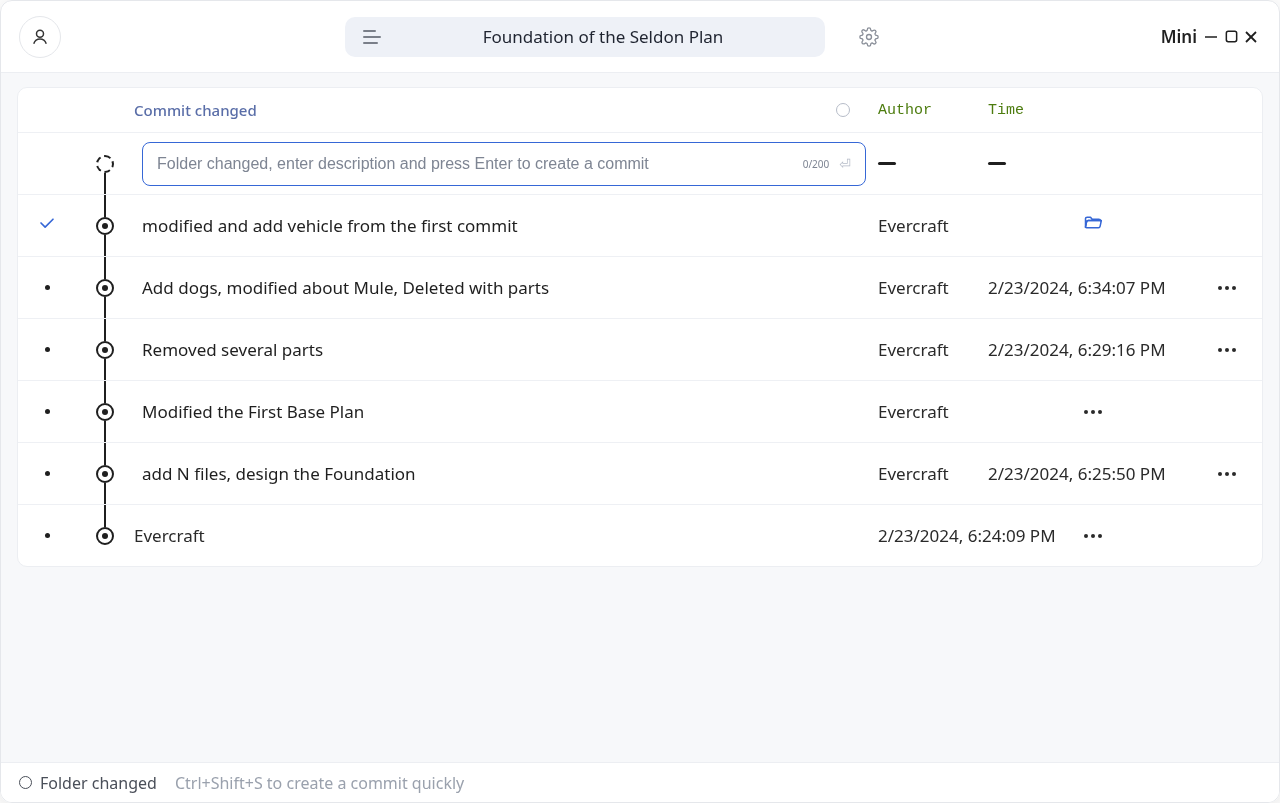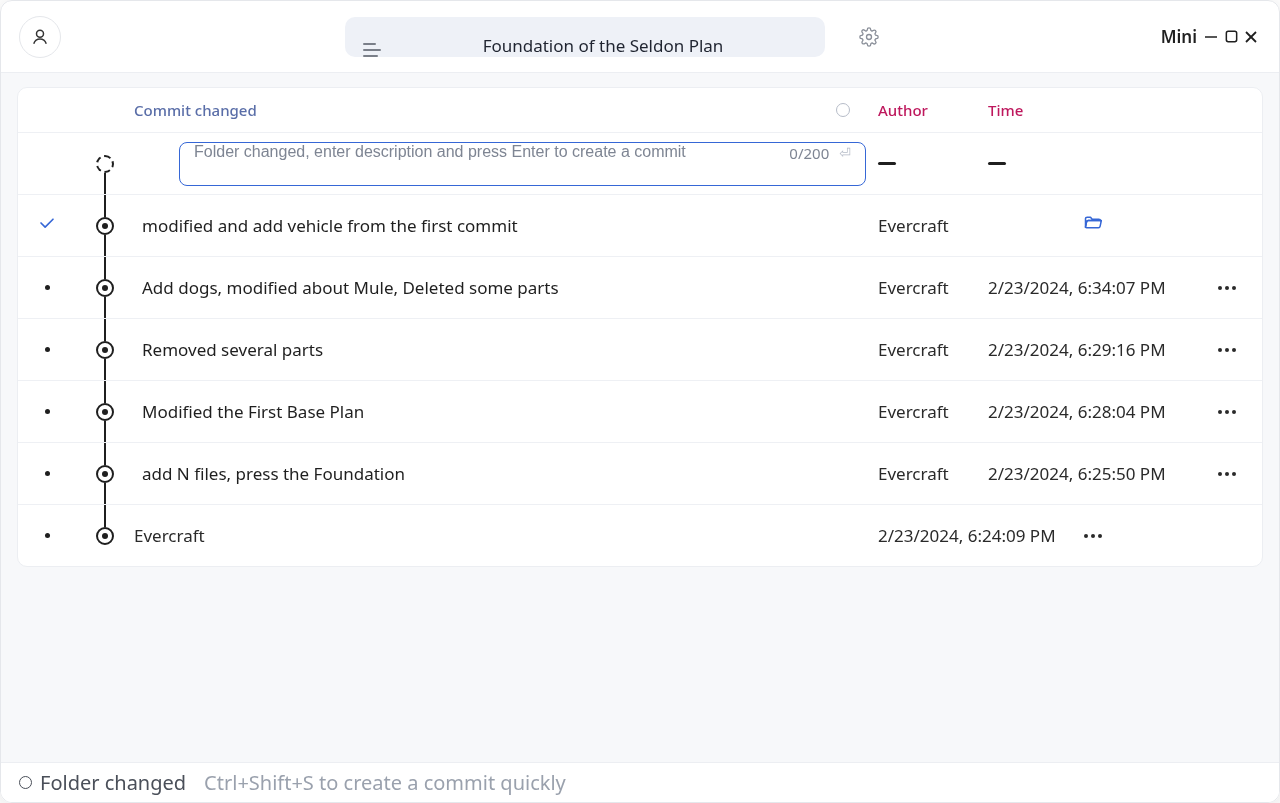"Foundation of the Seldon Plan" .title-pill { align-items: flex-end -> center }
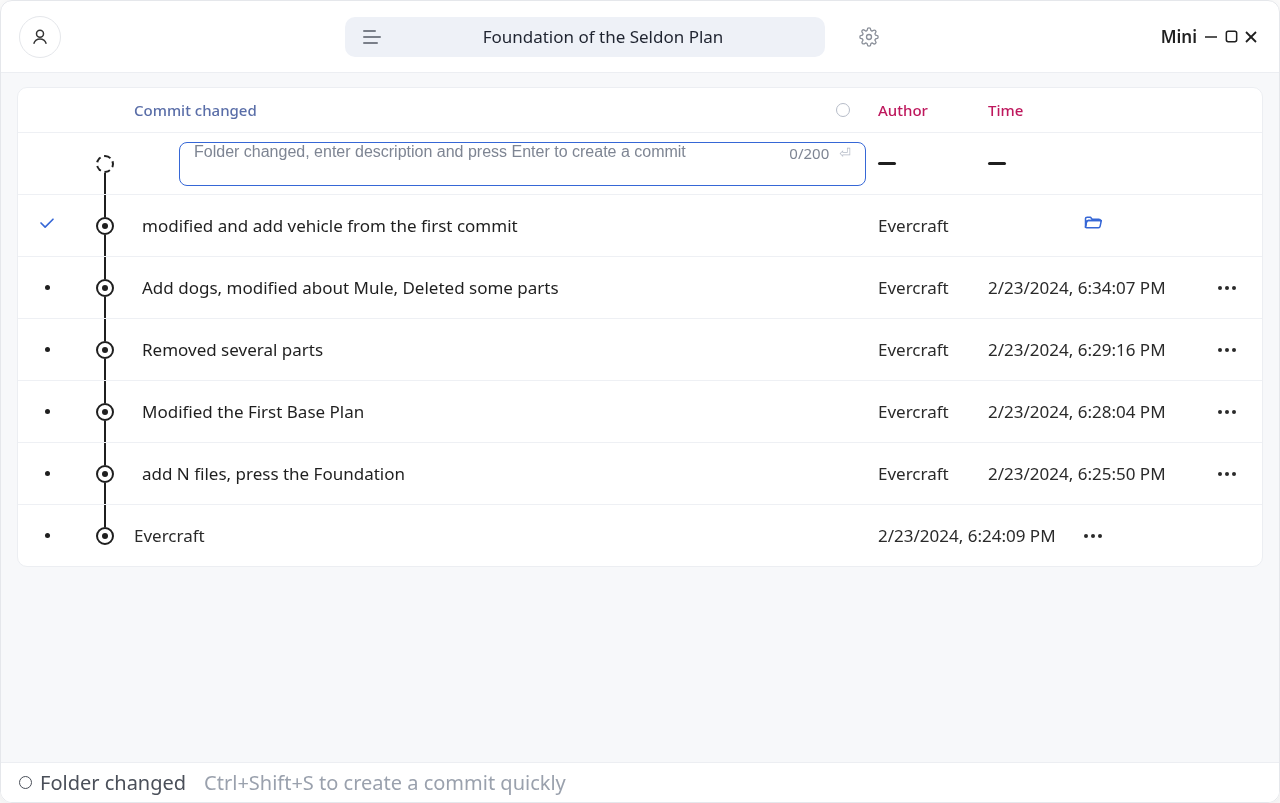"Author" .header-row .col-author, .header-row .col-time { color: #be185d -> #4d7c0f; font-family: none -> Liberation Mono, monospace }
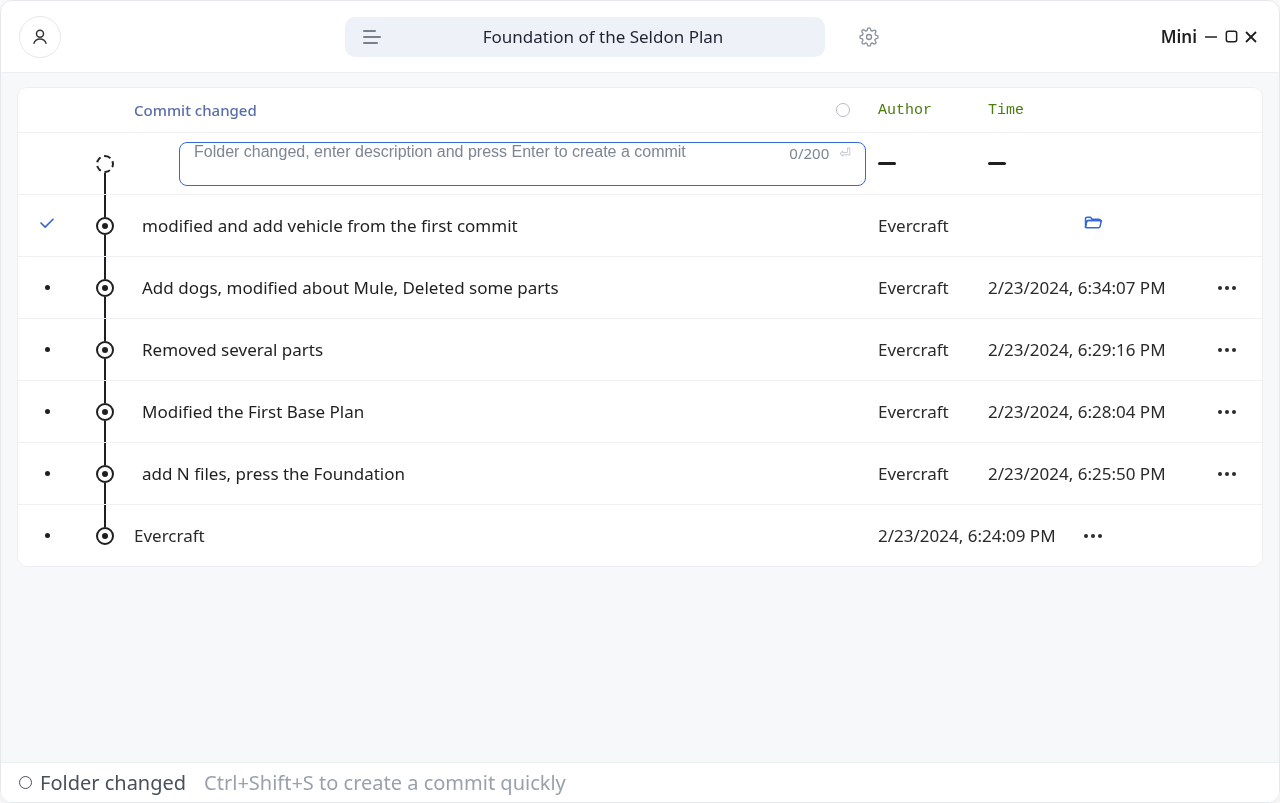"Folder changed, enter description and" .commit-input-wrap { align-items: flex-start -> center; margin-left: 37px -> none }
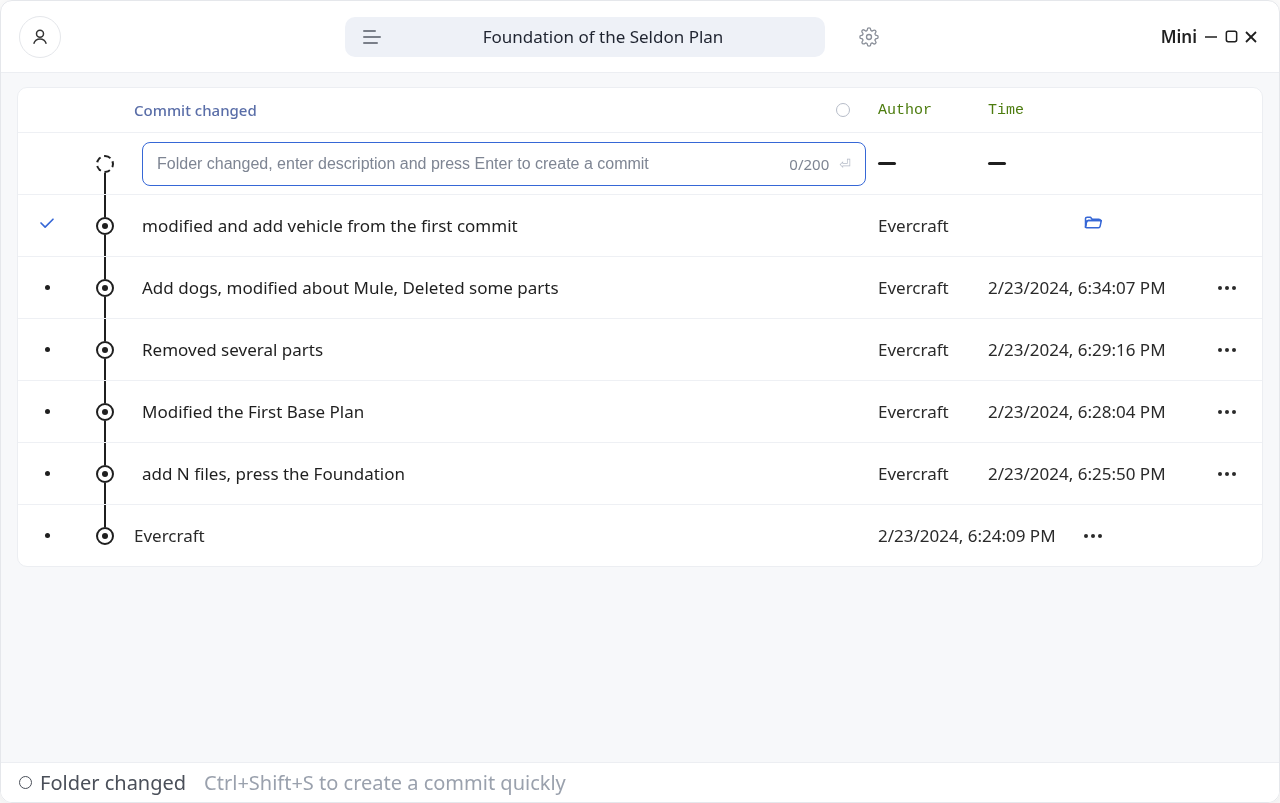"0/200" .char-count { font-size: 15px -> 10px }
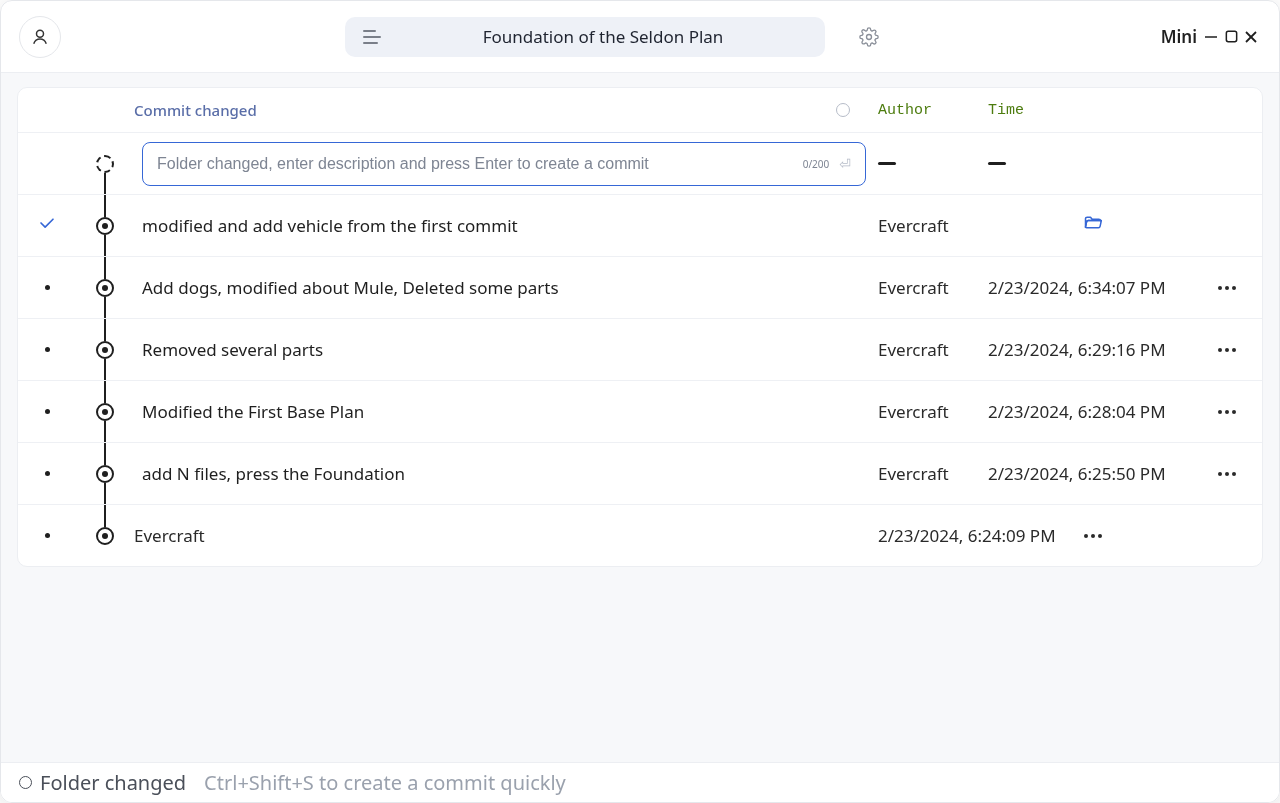"Add dogs, modified about Mule," div.col-msg { text: some -> with }
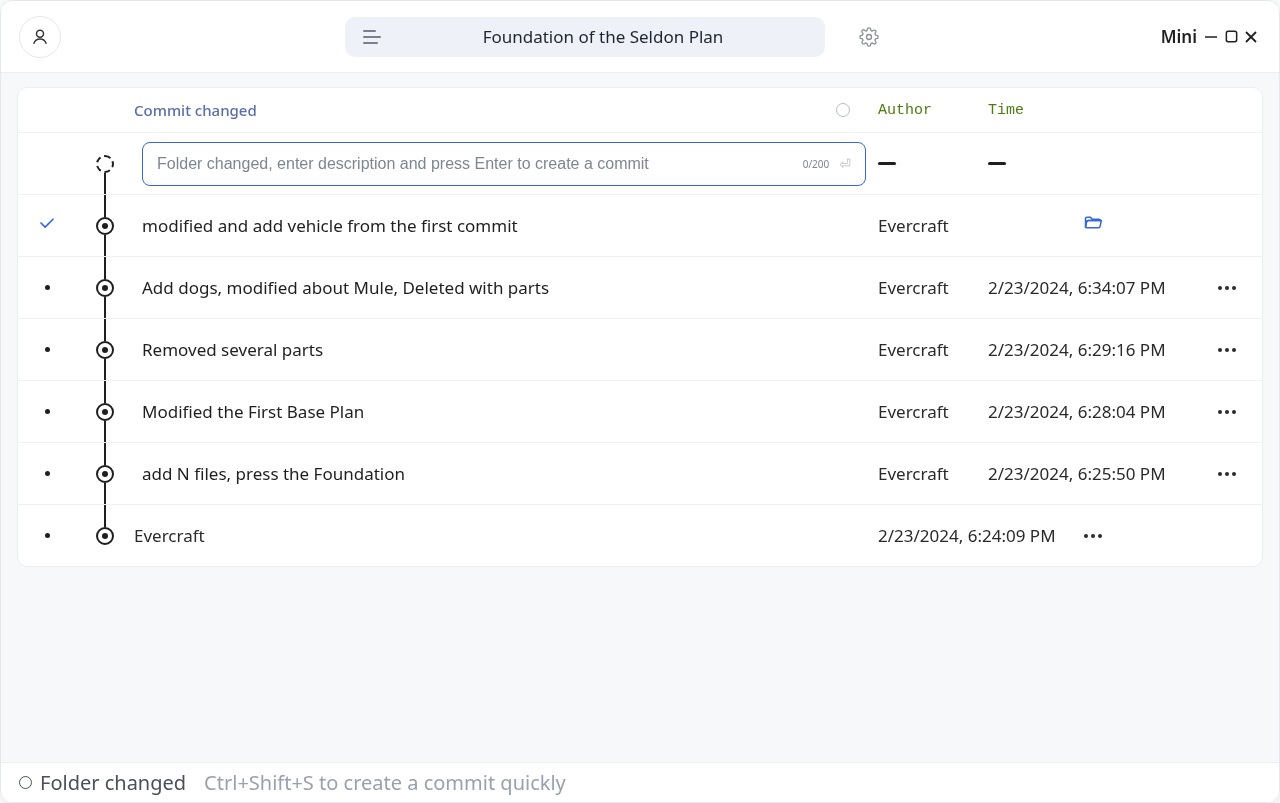"2/23/2024, 6:28:04 PM" div.col-time { html: <div>2/23/2024, 6:28:04 PM</div> -> none }
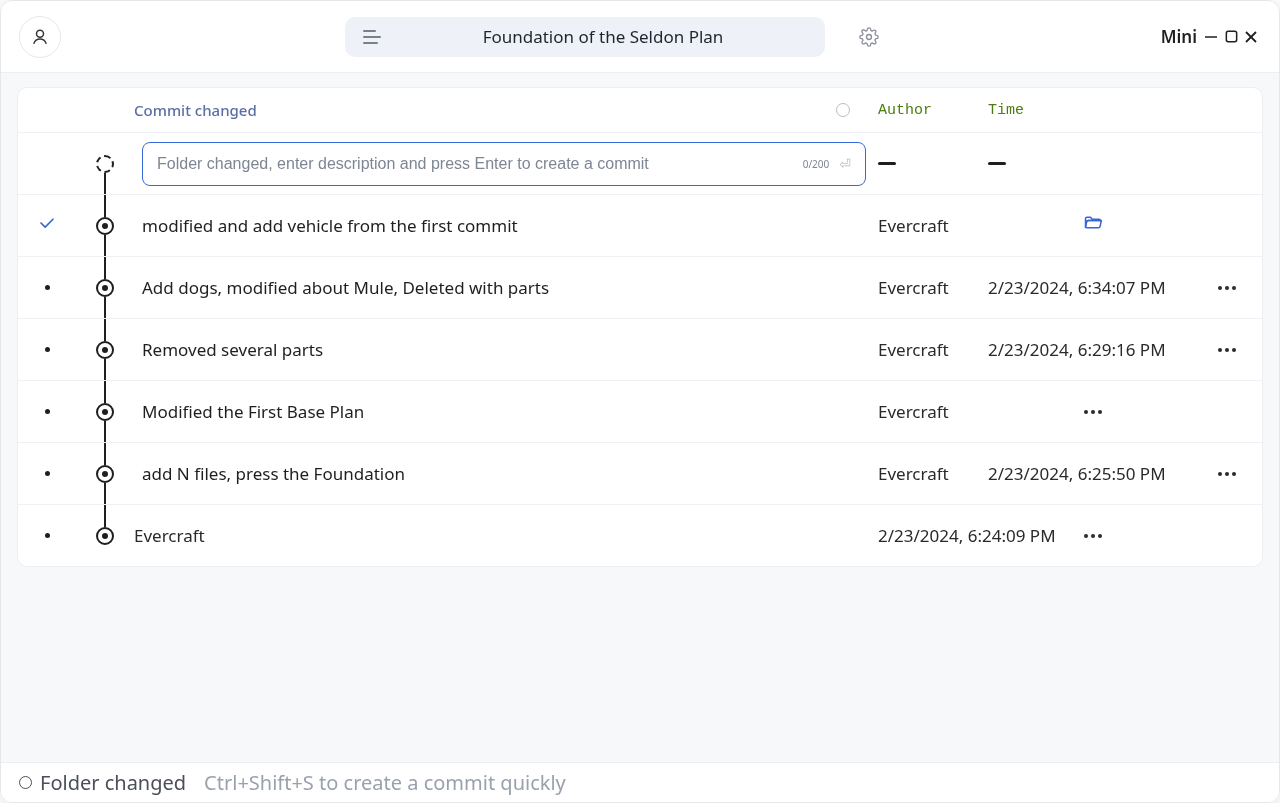"add N files, press the" div.col-msg { text: press -> design }
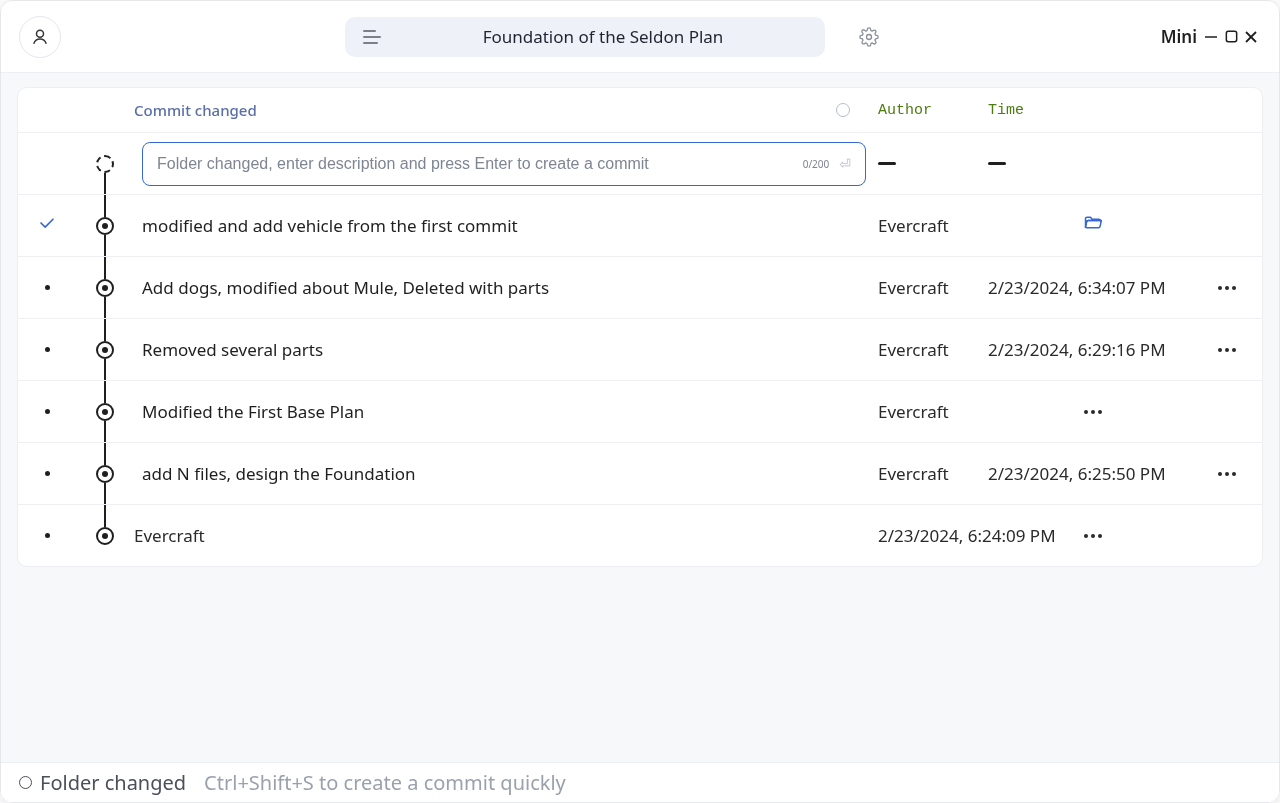"Folder changed" .statusbar { font-size: 20px -> 16px }
